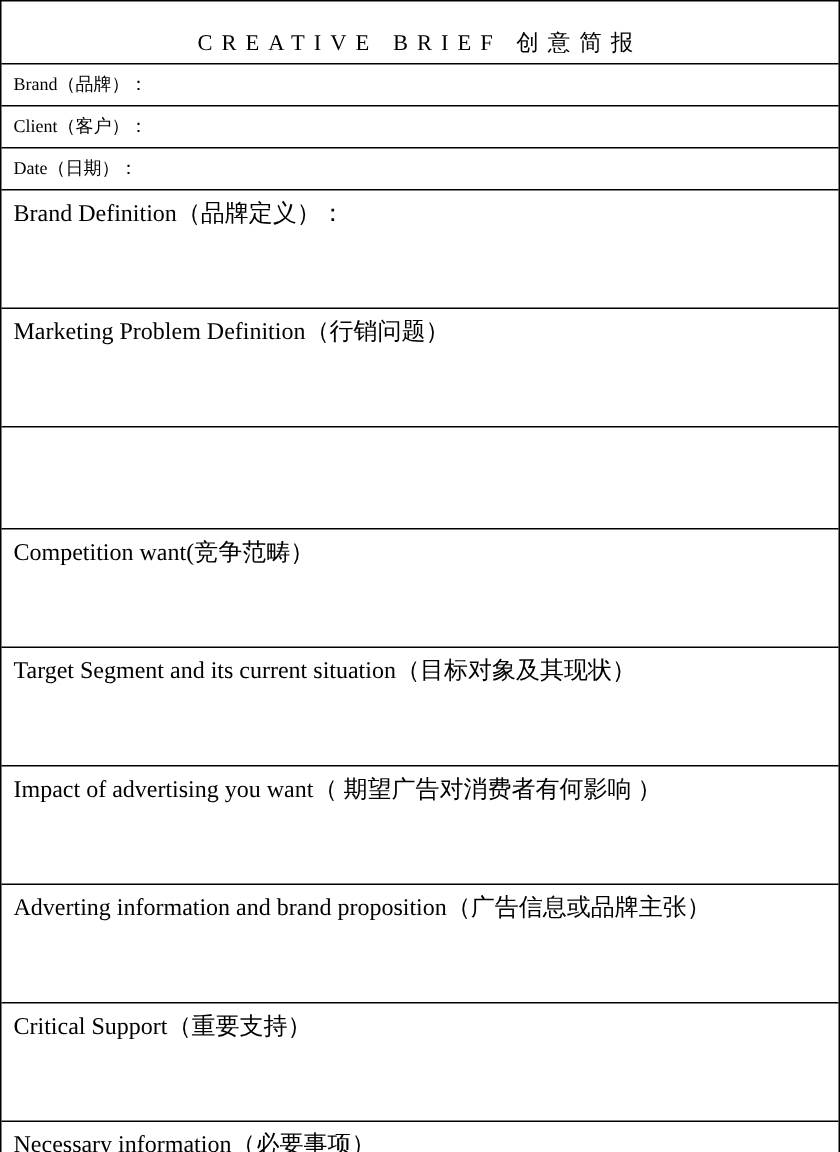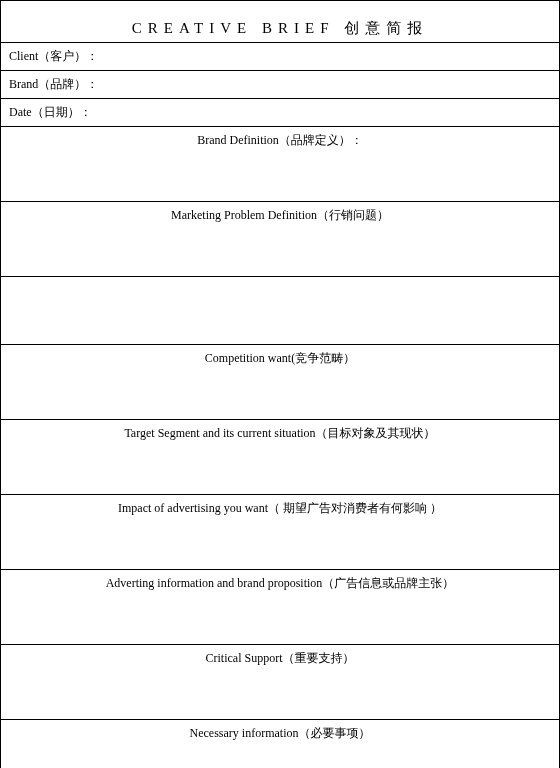"Client（客户）：" div.header-field { order: before "Brand（品牌）：" -> after "Brand（品牌）：" }
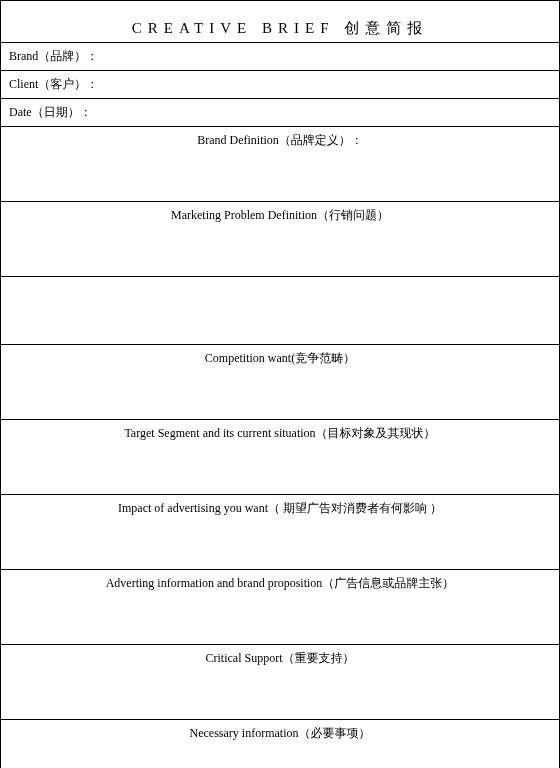"Brand Definition（品牌定义）：" .section-label { font-size: 12px -> 16px; text-align: center -> none }
